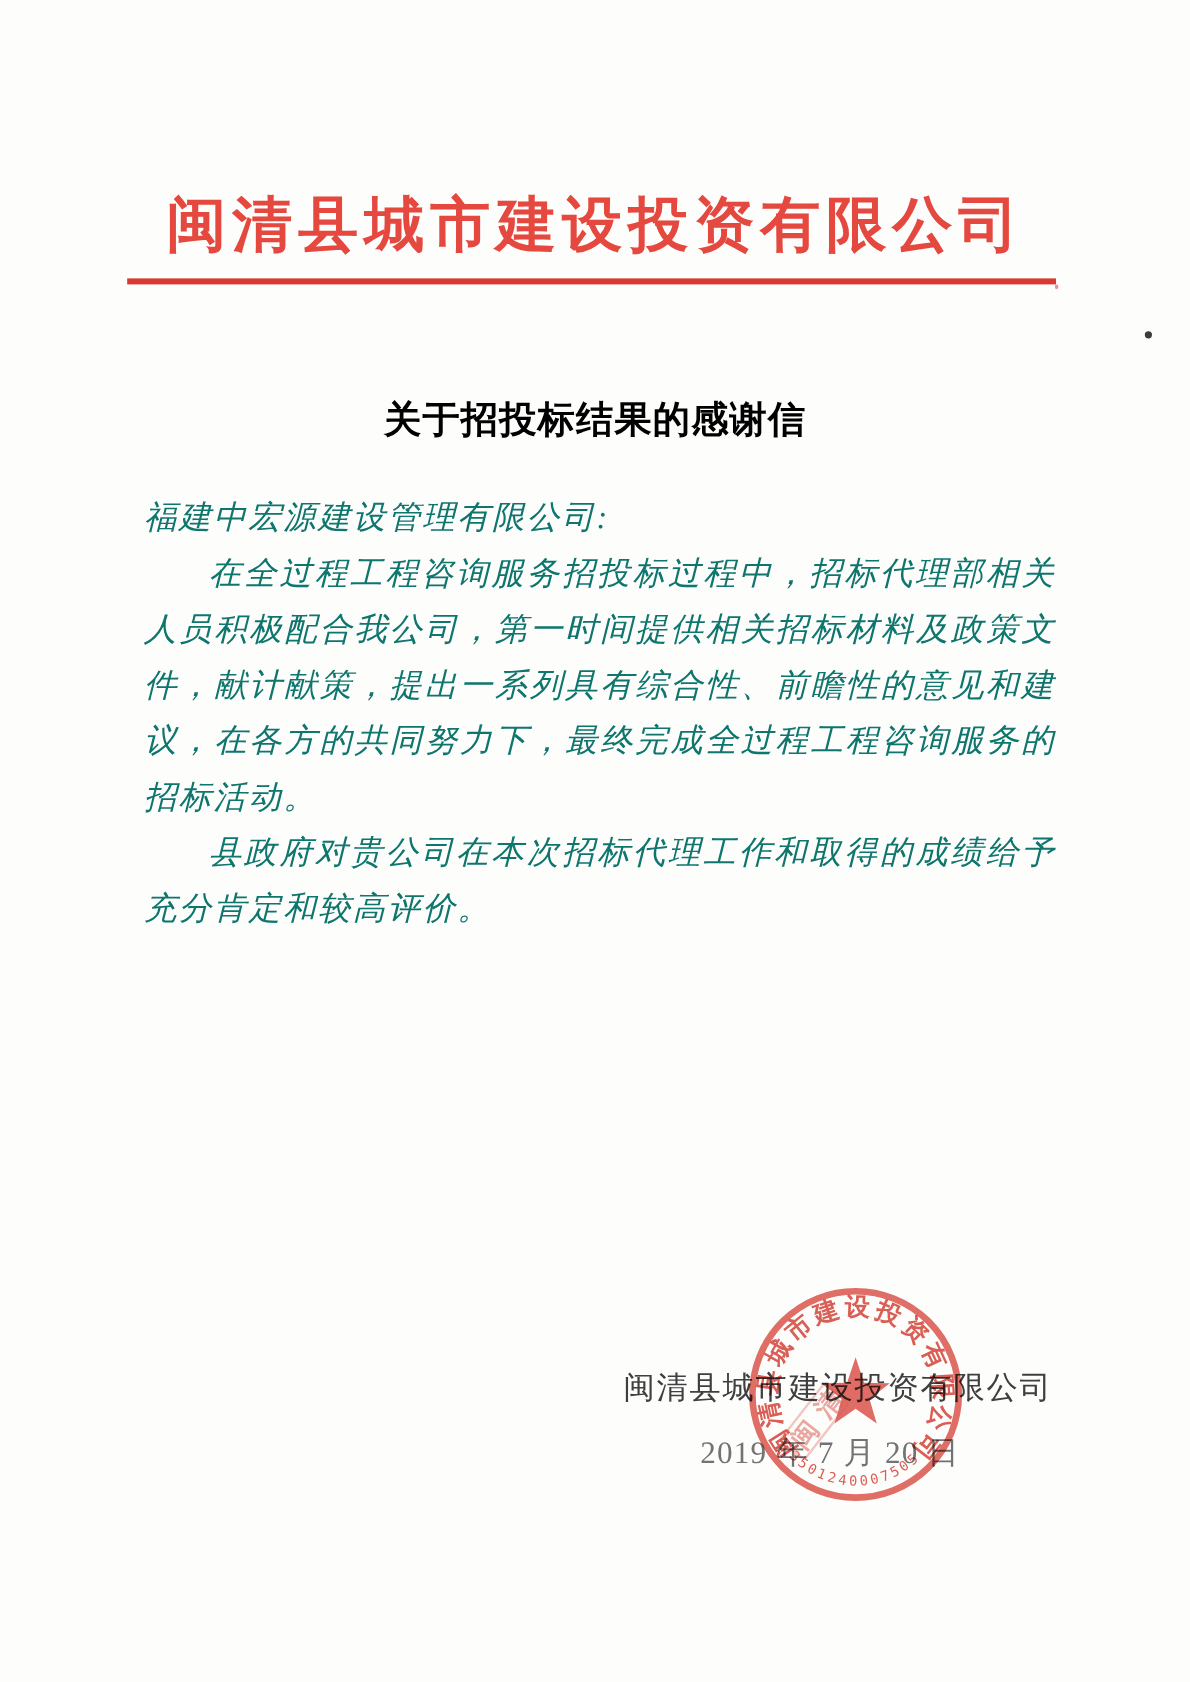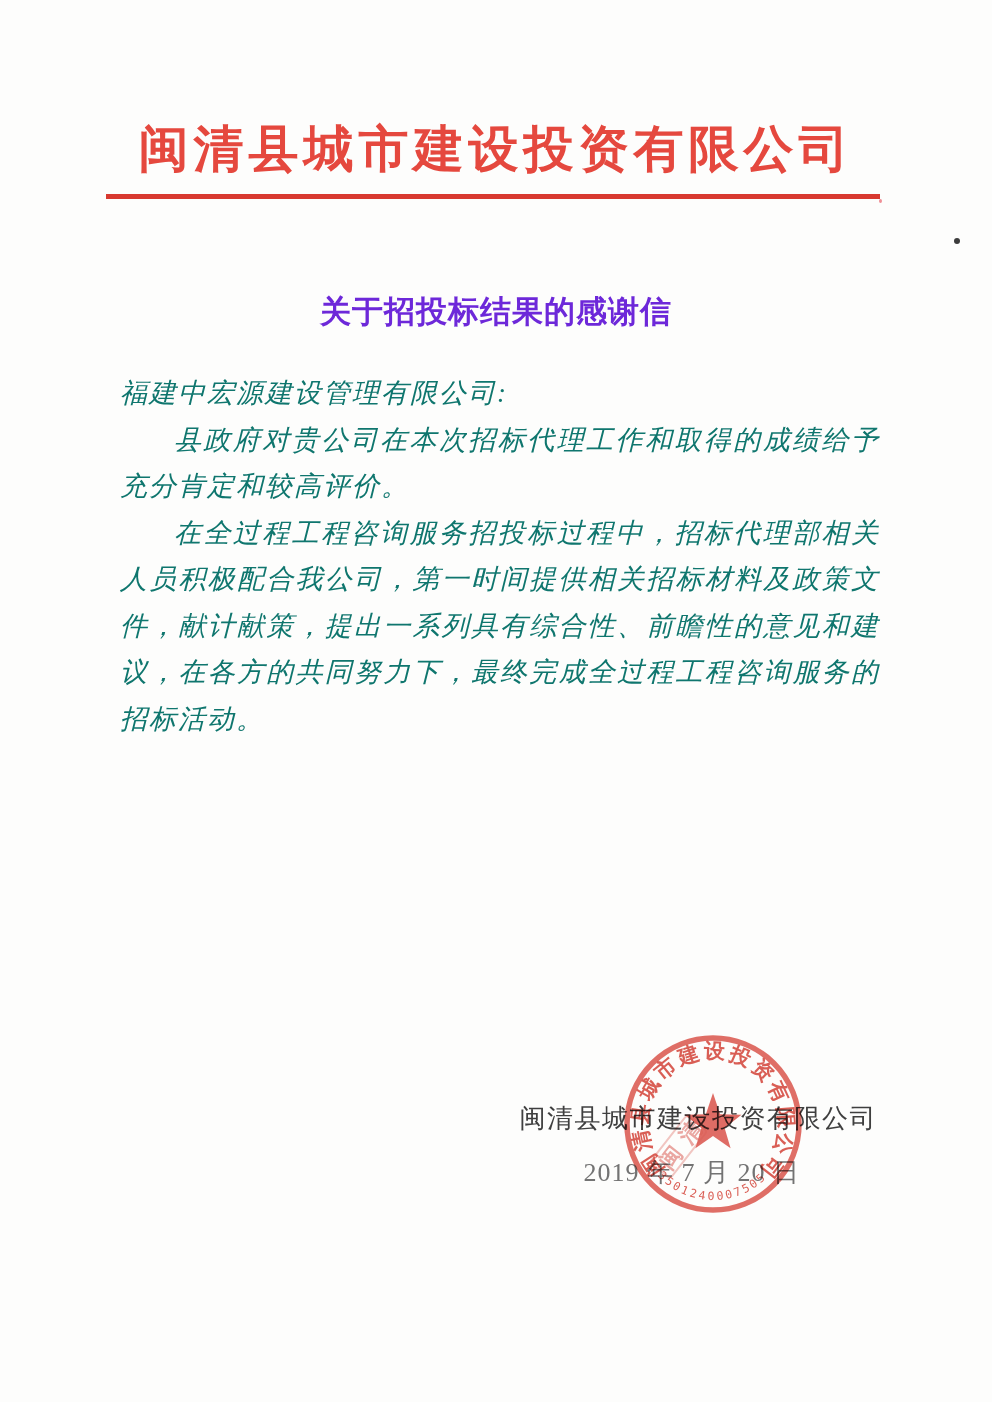"闽清县城市建设投资有限公司" .page { margin-top: none -> 38px }
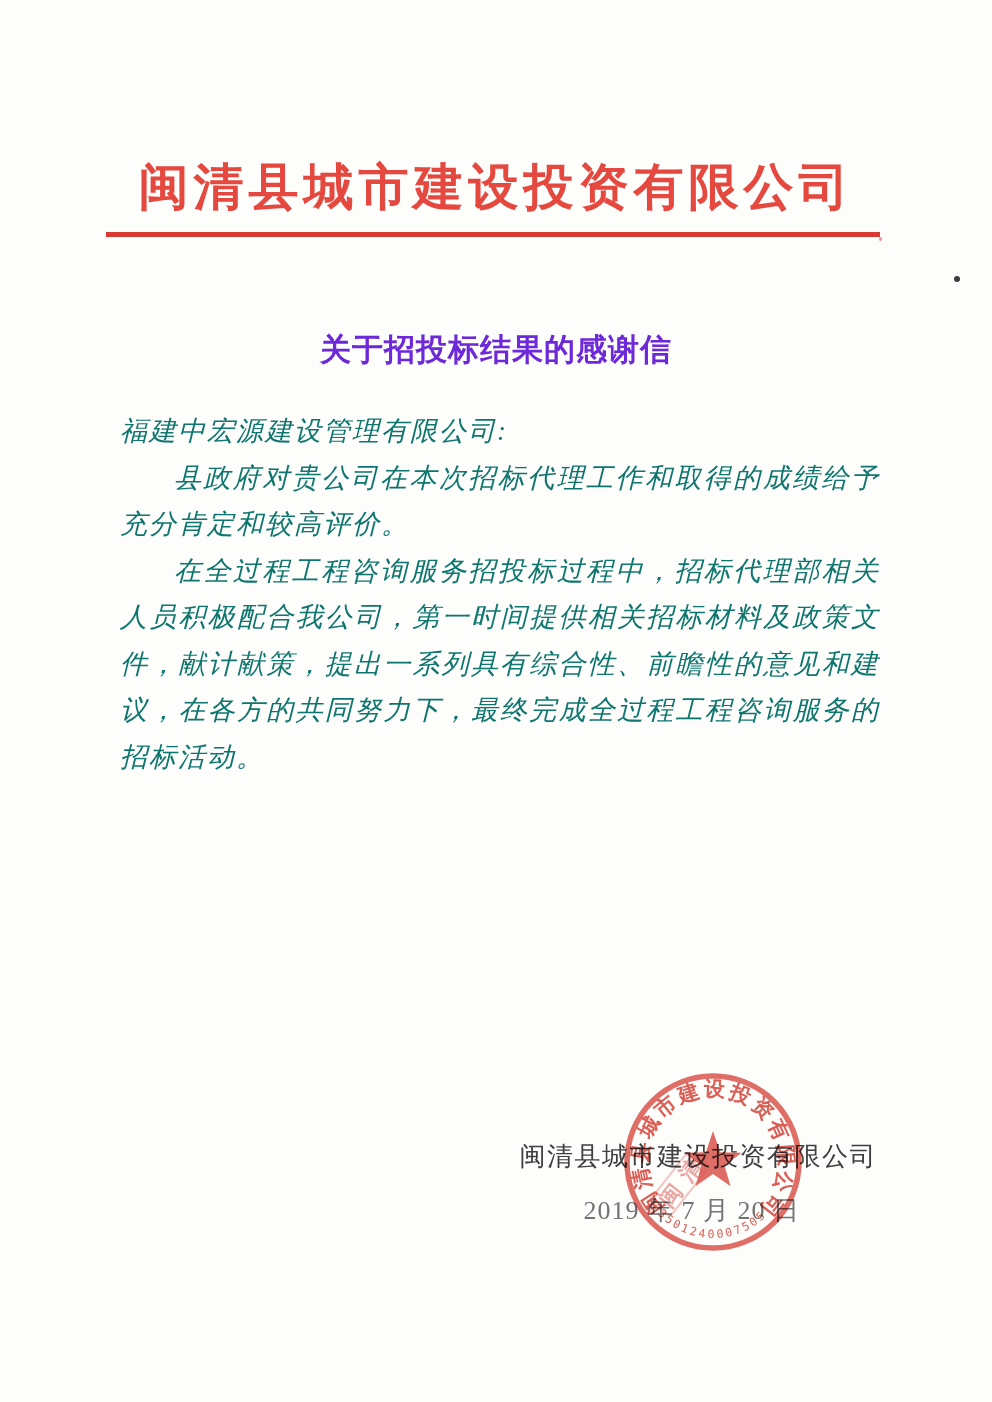"关于招投标结果的感谢信" .letter-title { color: #6d28d9 -> #000000 }
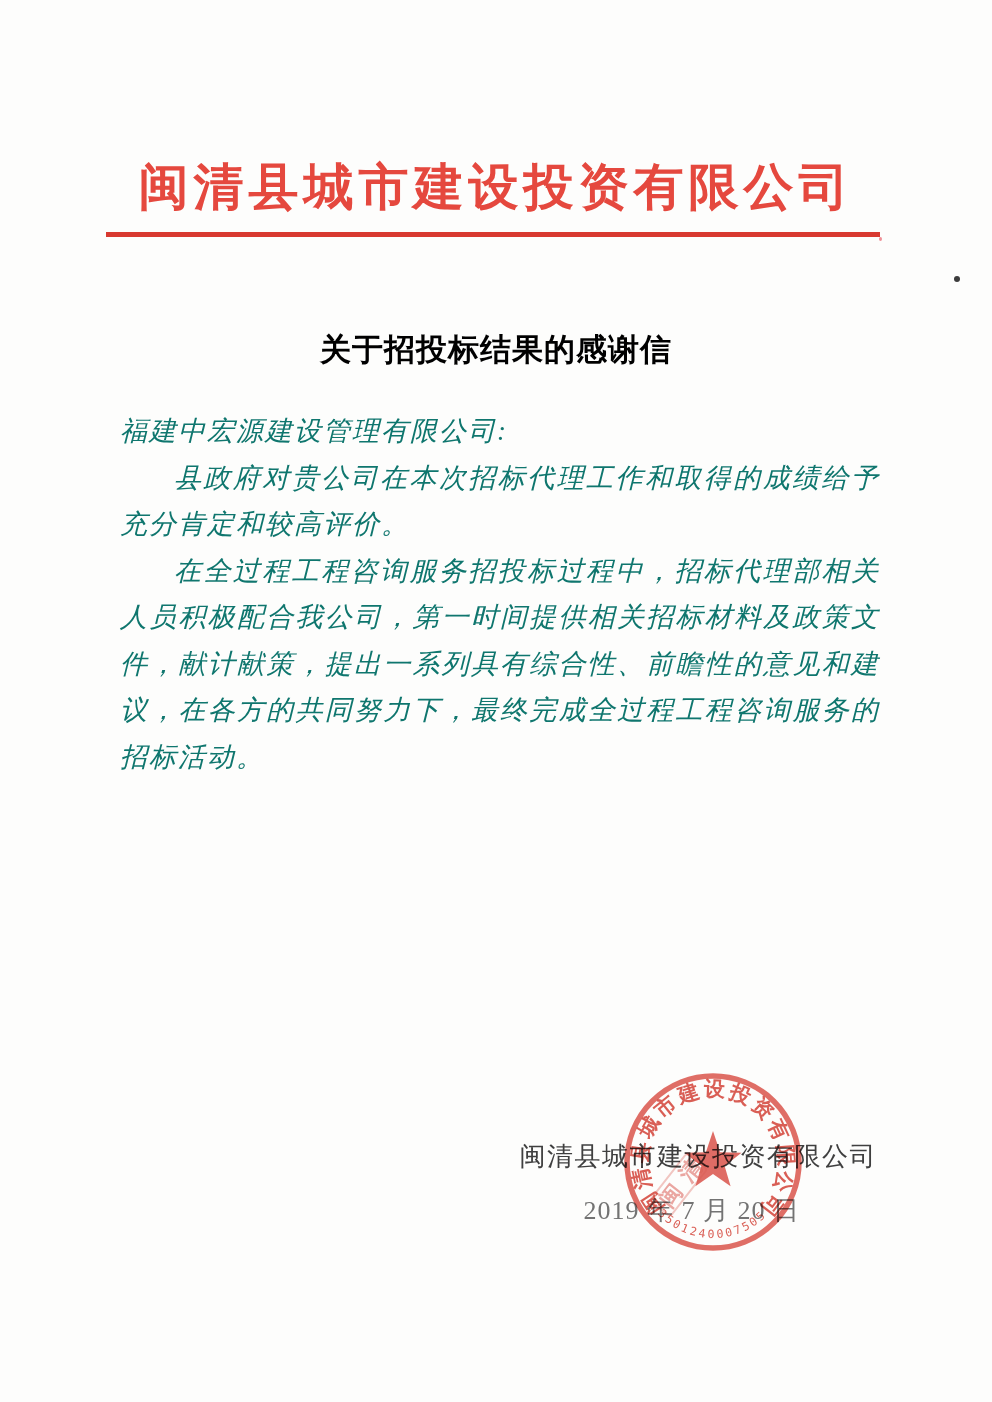"县政府对贵公司在本次招标代理工作和取得的成绩给予充分肯定和较高评价。" p.para { order: before "在全过程工程咨询服务招投标过程中，招标代理部相关人员积极配合我公司，第一时间提供" -> after "在全过程工程咨询服务招投标过程中，招标代理部相关人员积极配合我公司，第一时间提供" }
